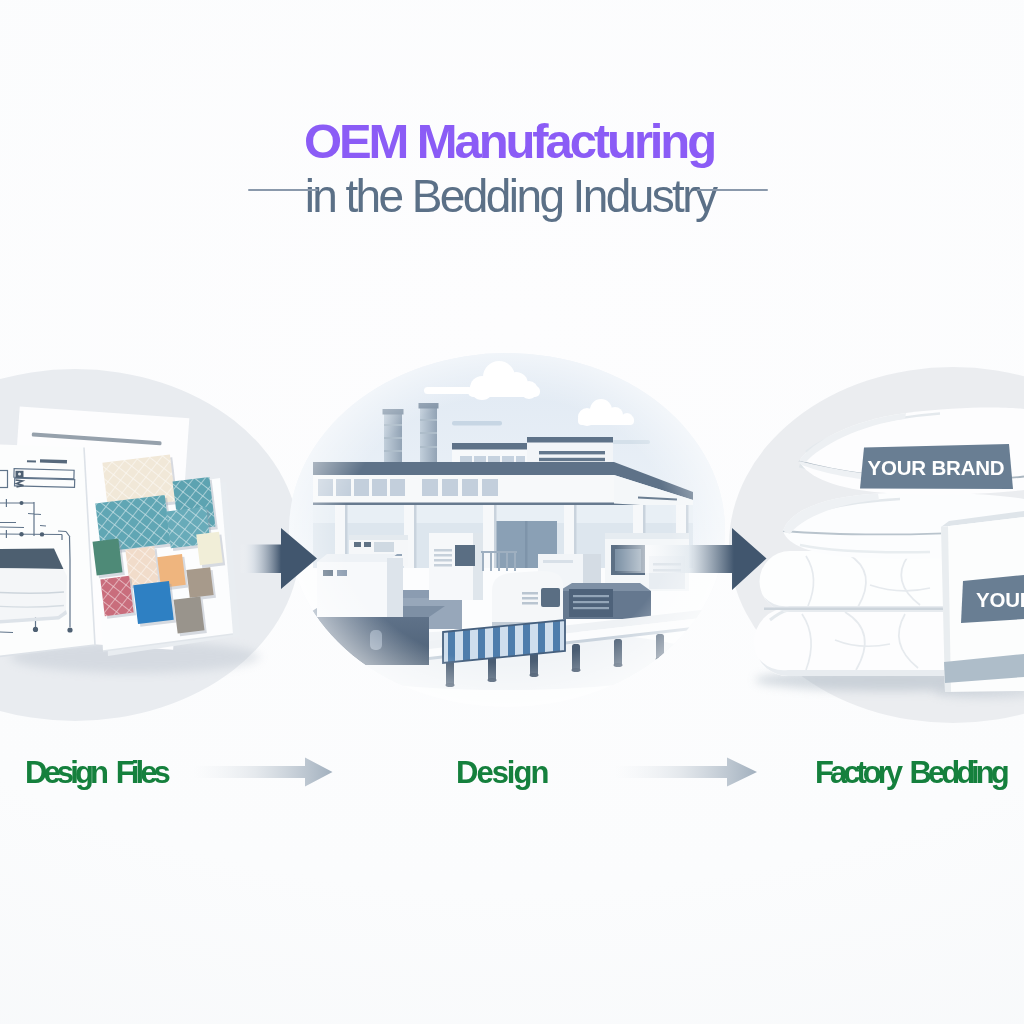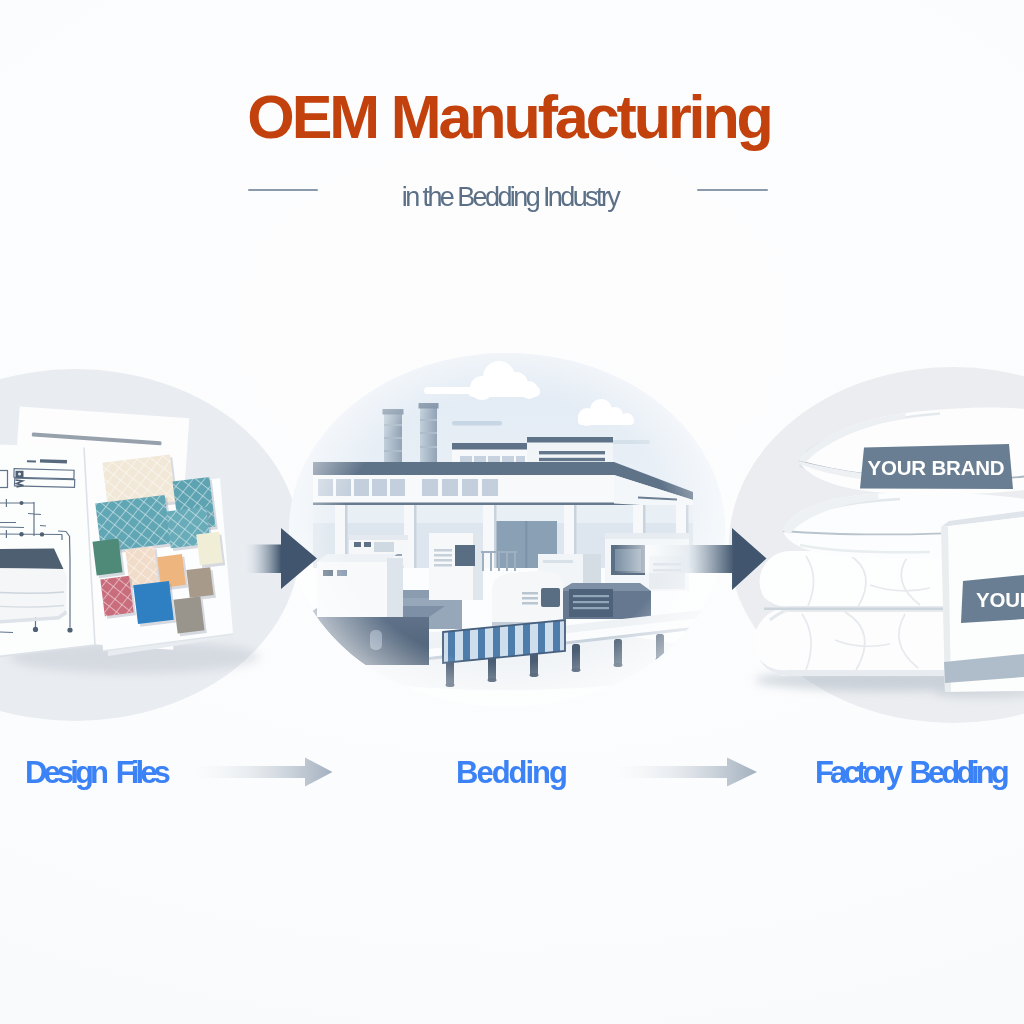"OEM Manufacturing" #title { color: #c2410c -> #8b5cf6; font-size: 61px -> 49px; top: 82px -> 113px }
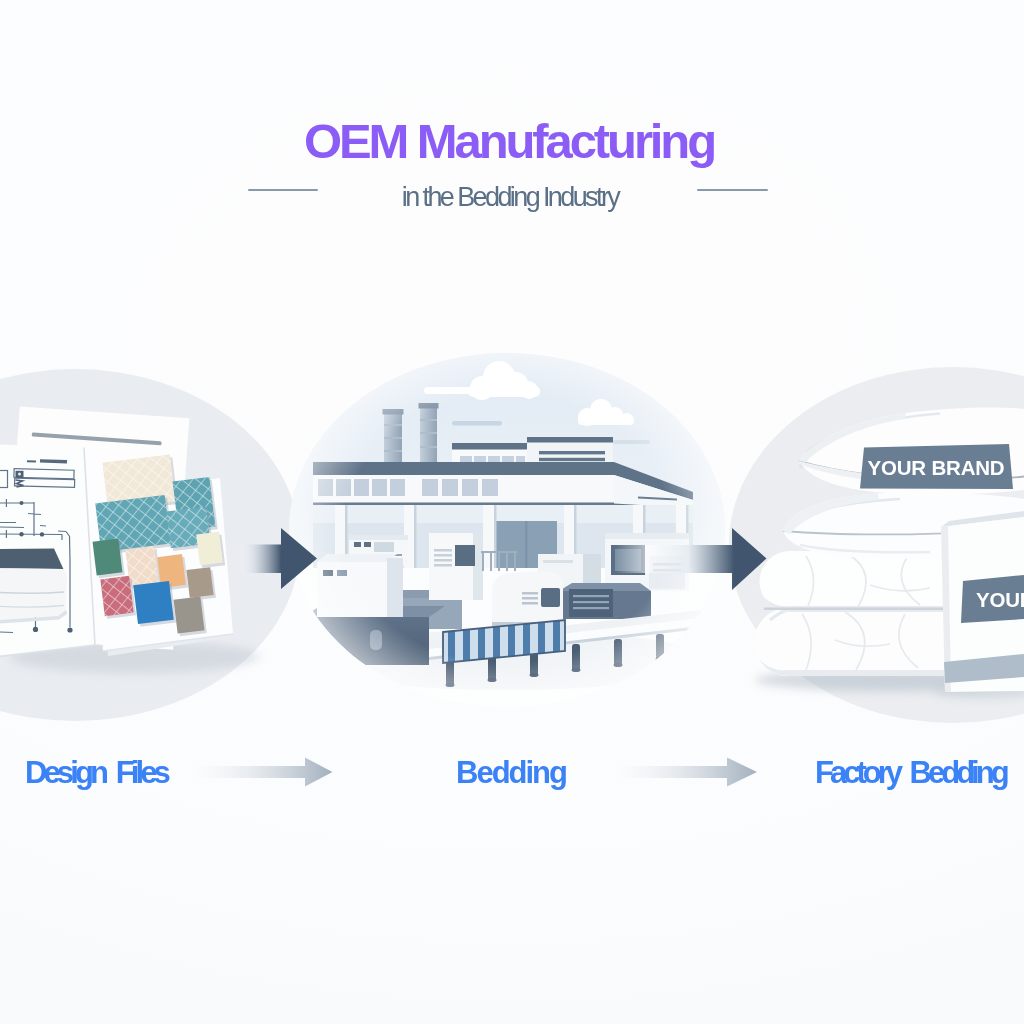"in the Bedding Industry" #subtitle { font-size: 27px -> 46px; margin-top: 13px -> none }
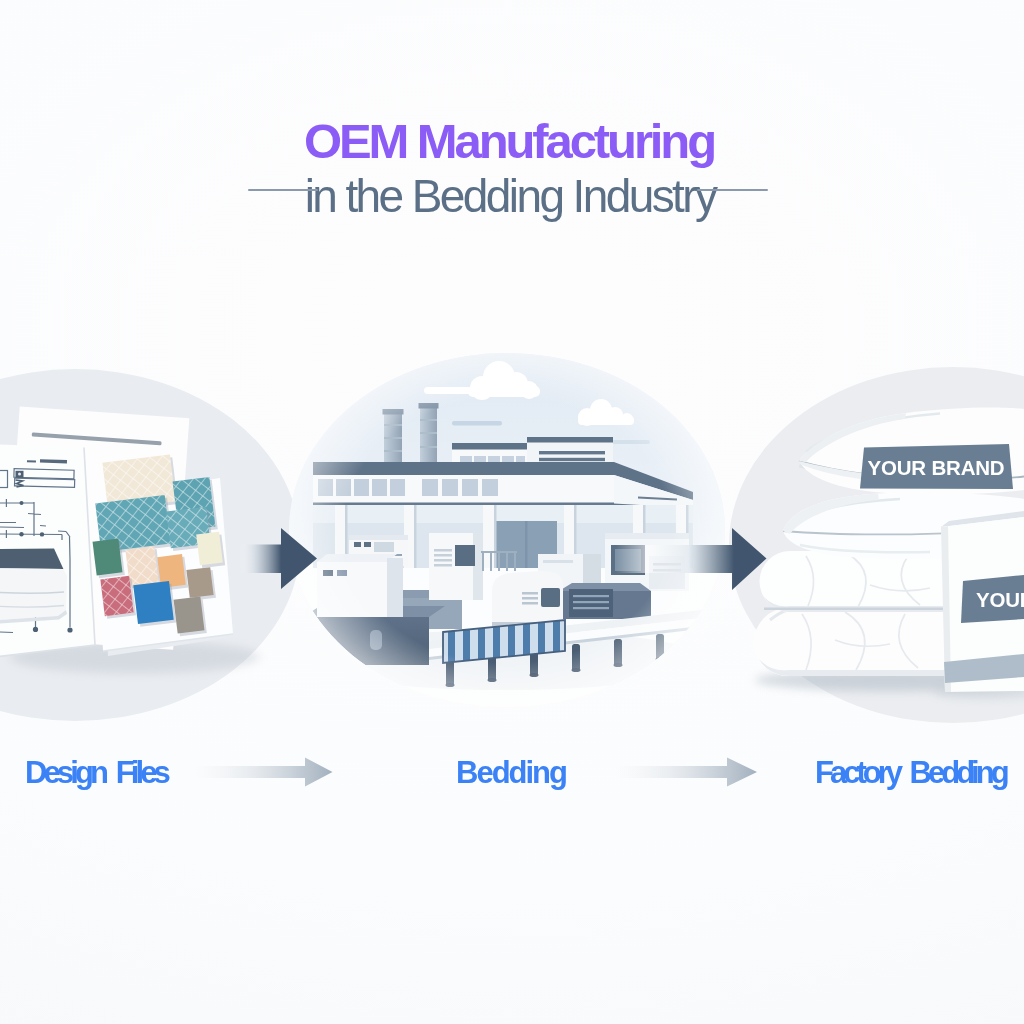"Design Files" .lbl { color: #3b82f6 -> #15803d }
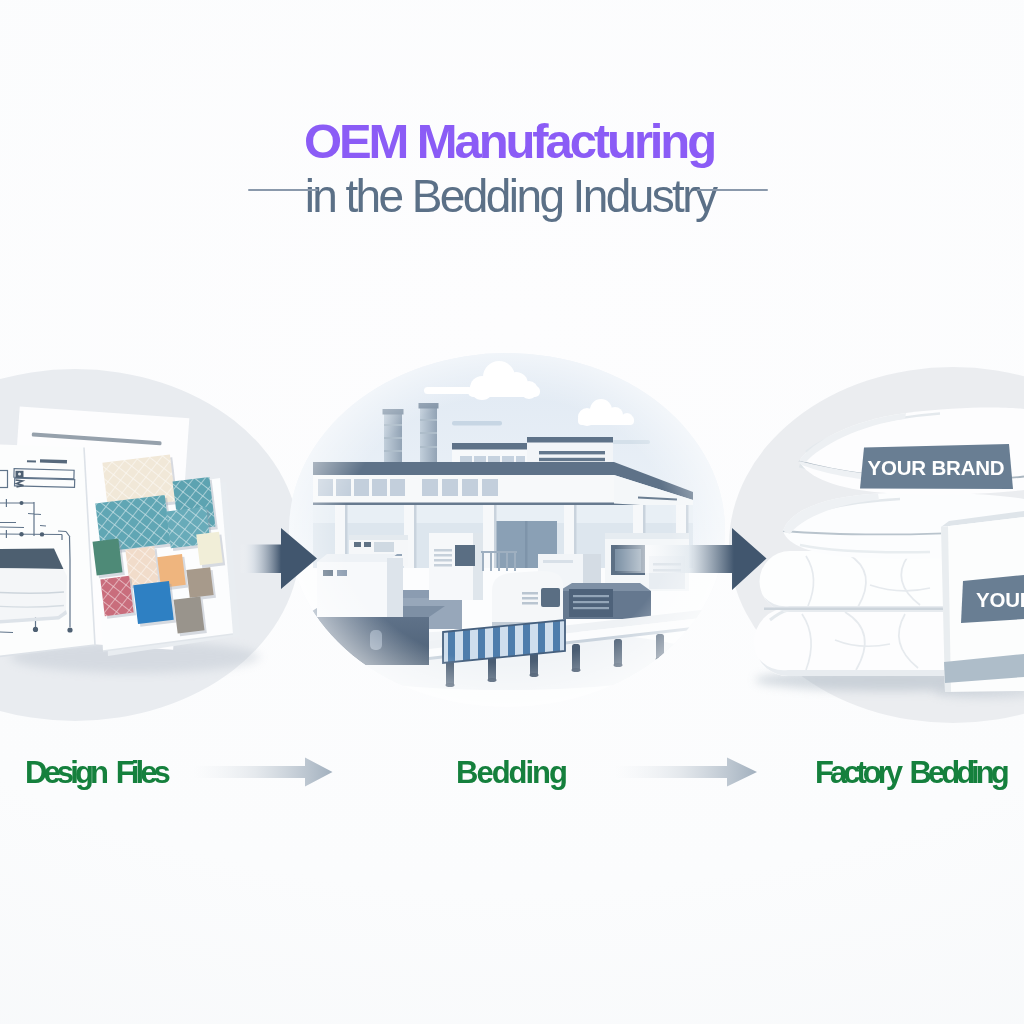"Bedding" div.abs { text: Bedding -> Design }
